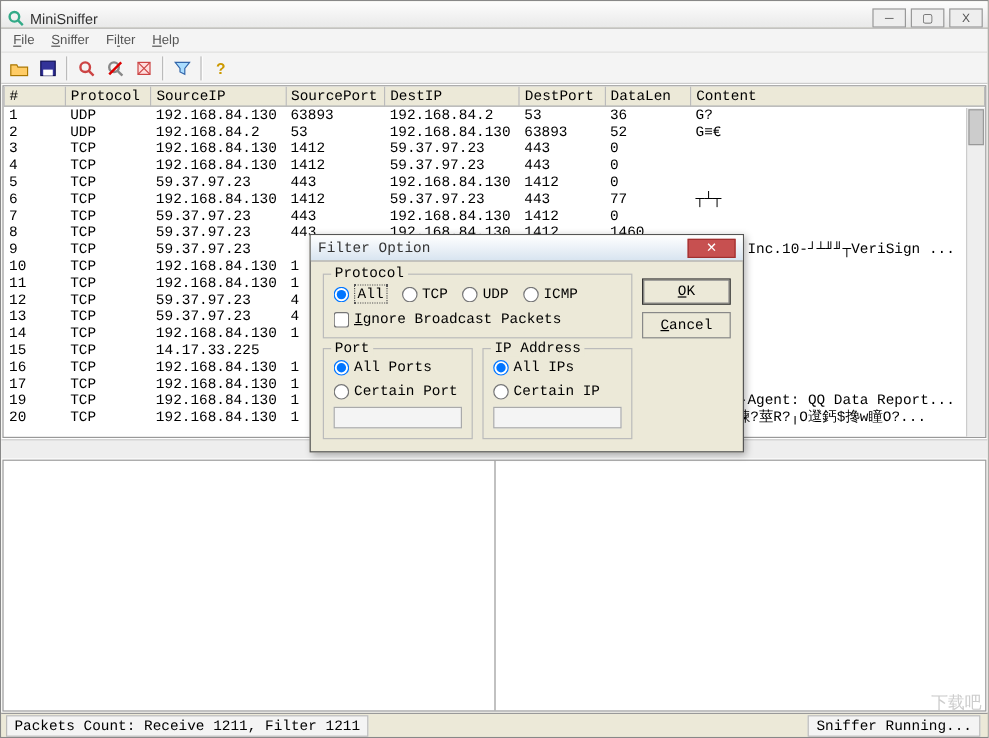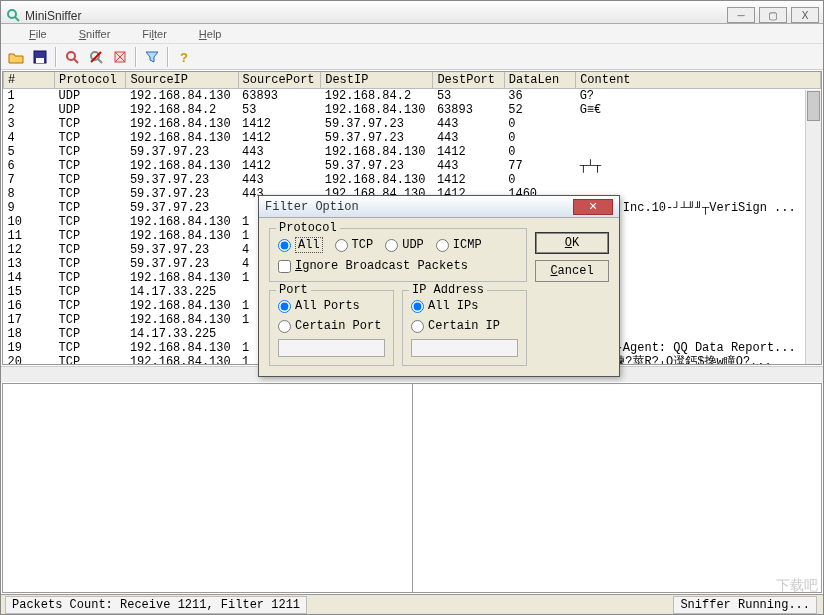"File" .menuitem { margin-left: 18px -> none }
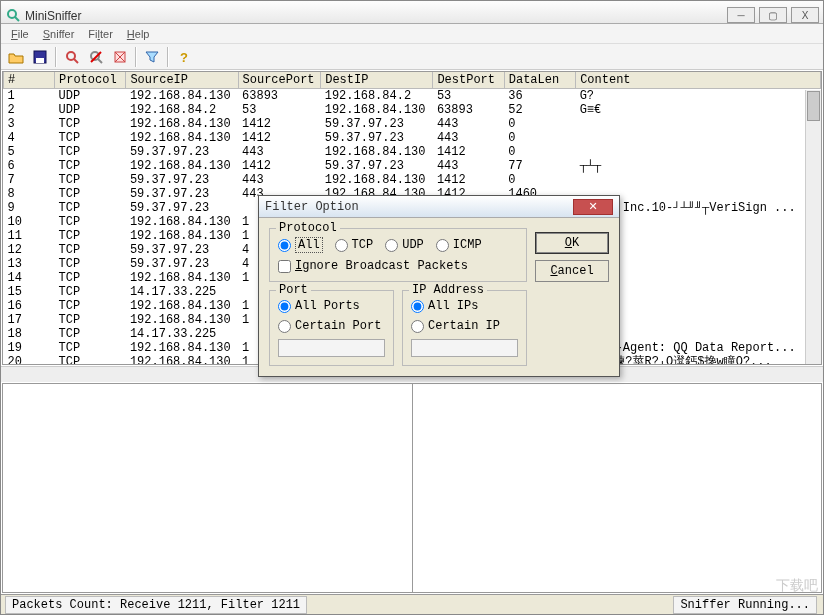"18" tr { html: <tr> <td>18</td> <td>TCP</td> <td>14.17.33.225</td> <td></td> <td></td> <td></td> <td></td> <td></td> </tr> -> none }
